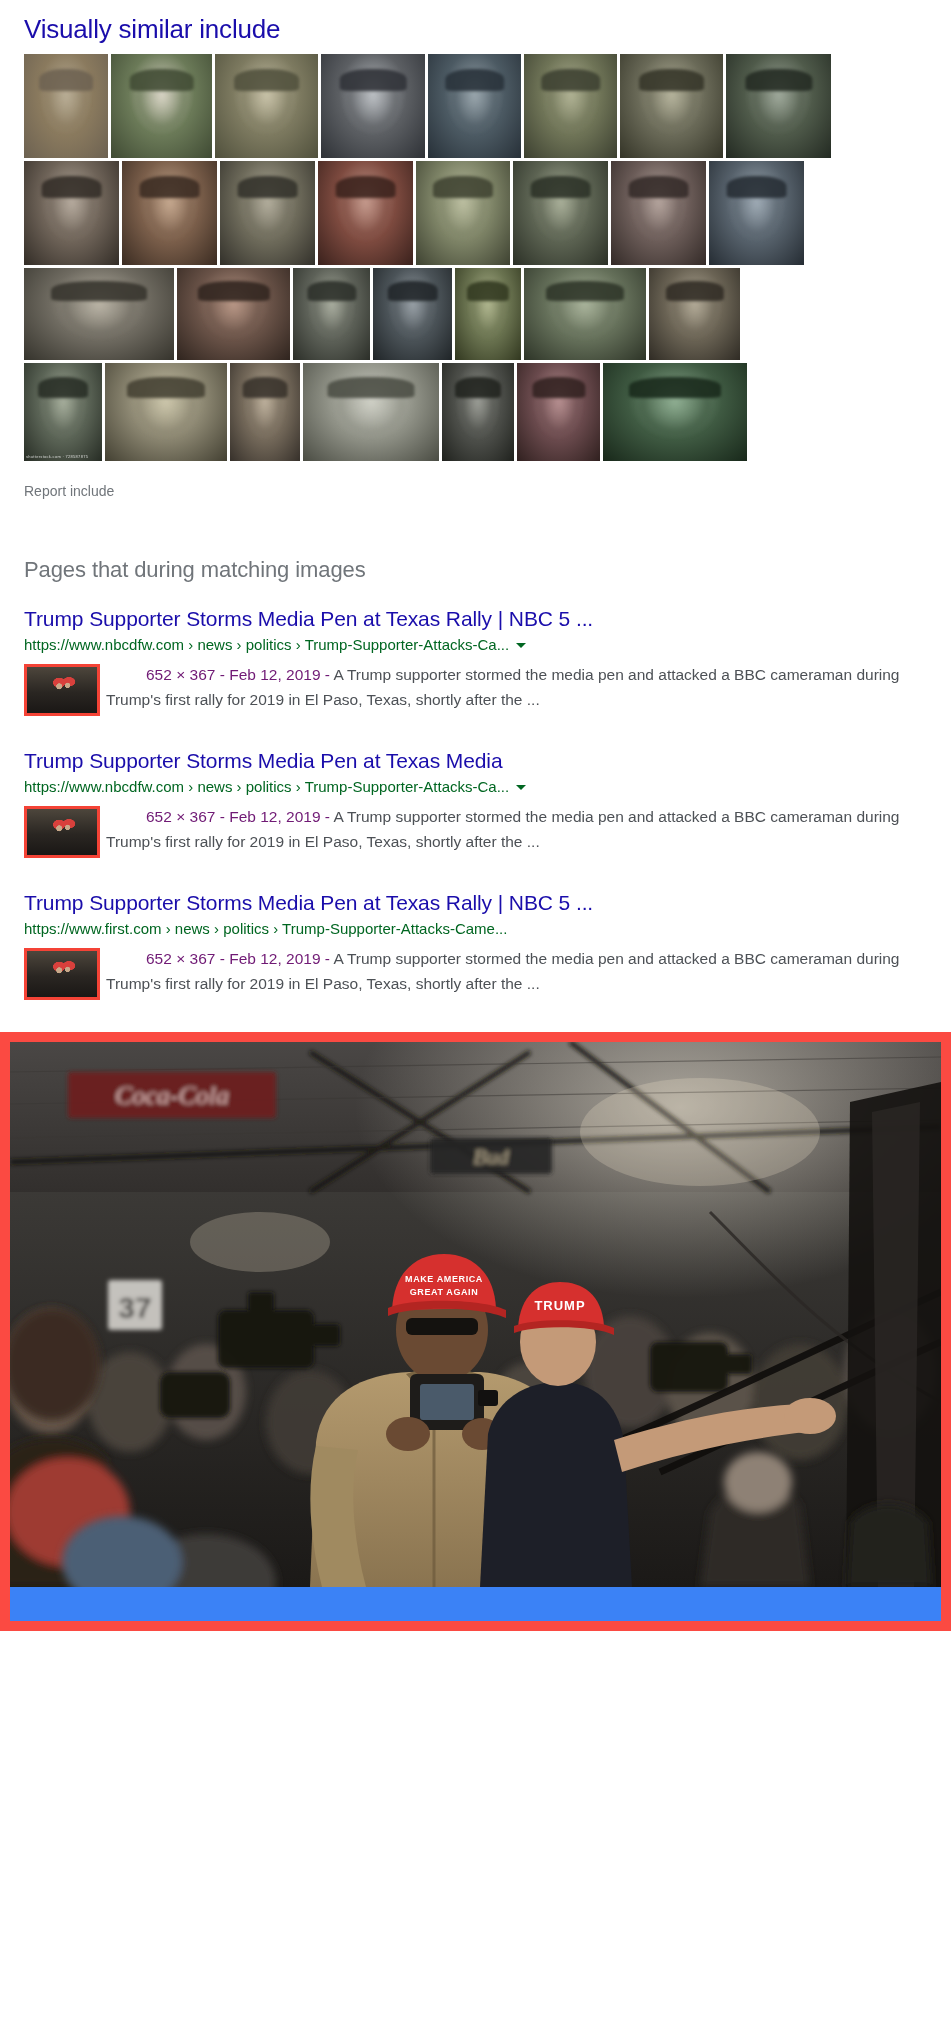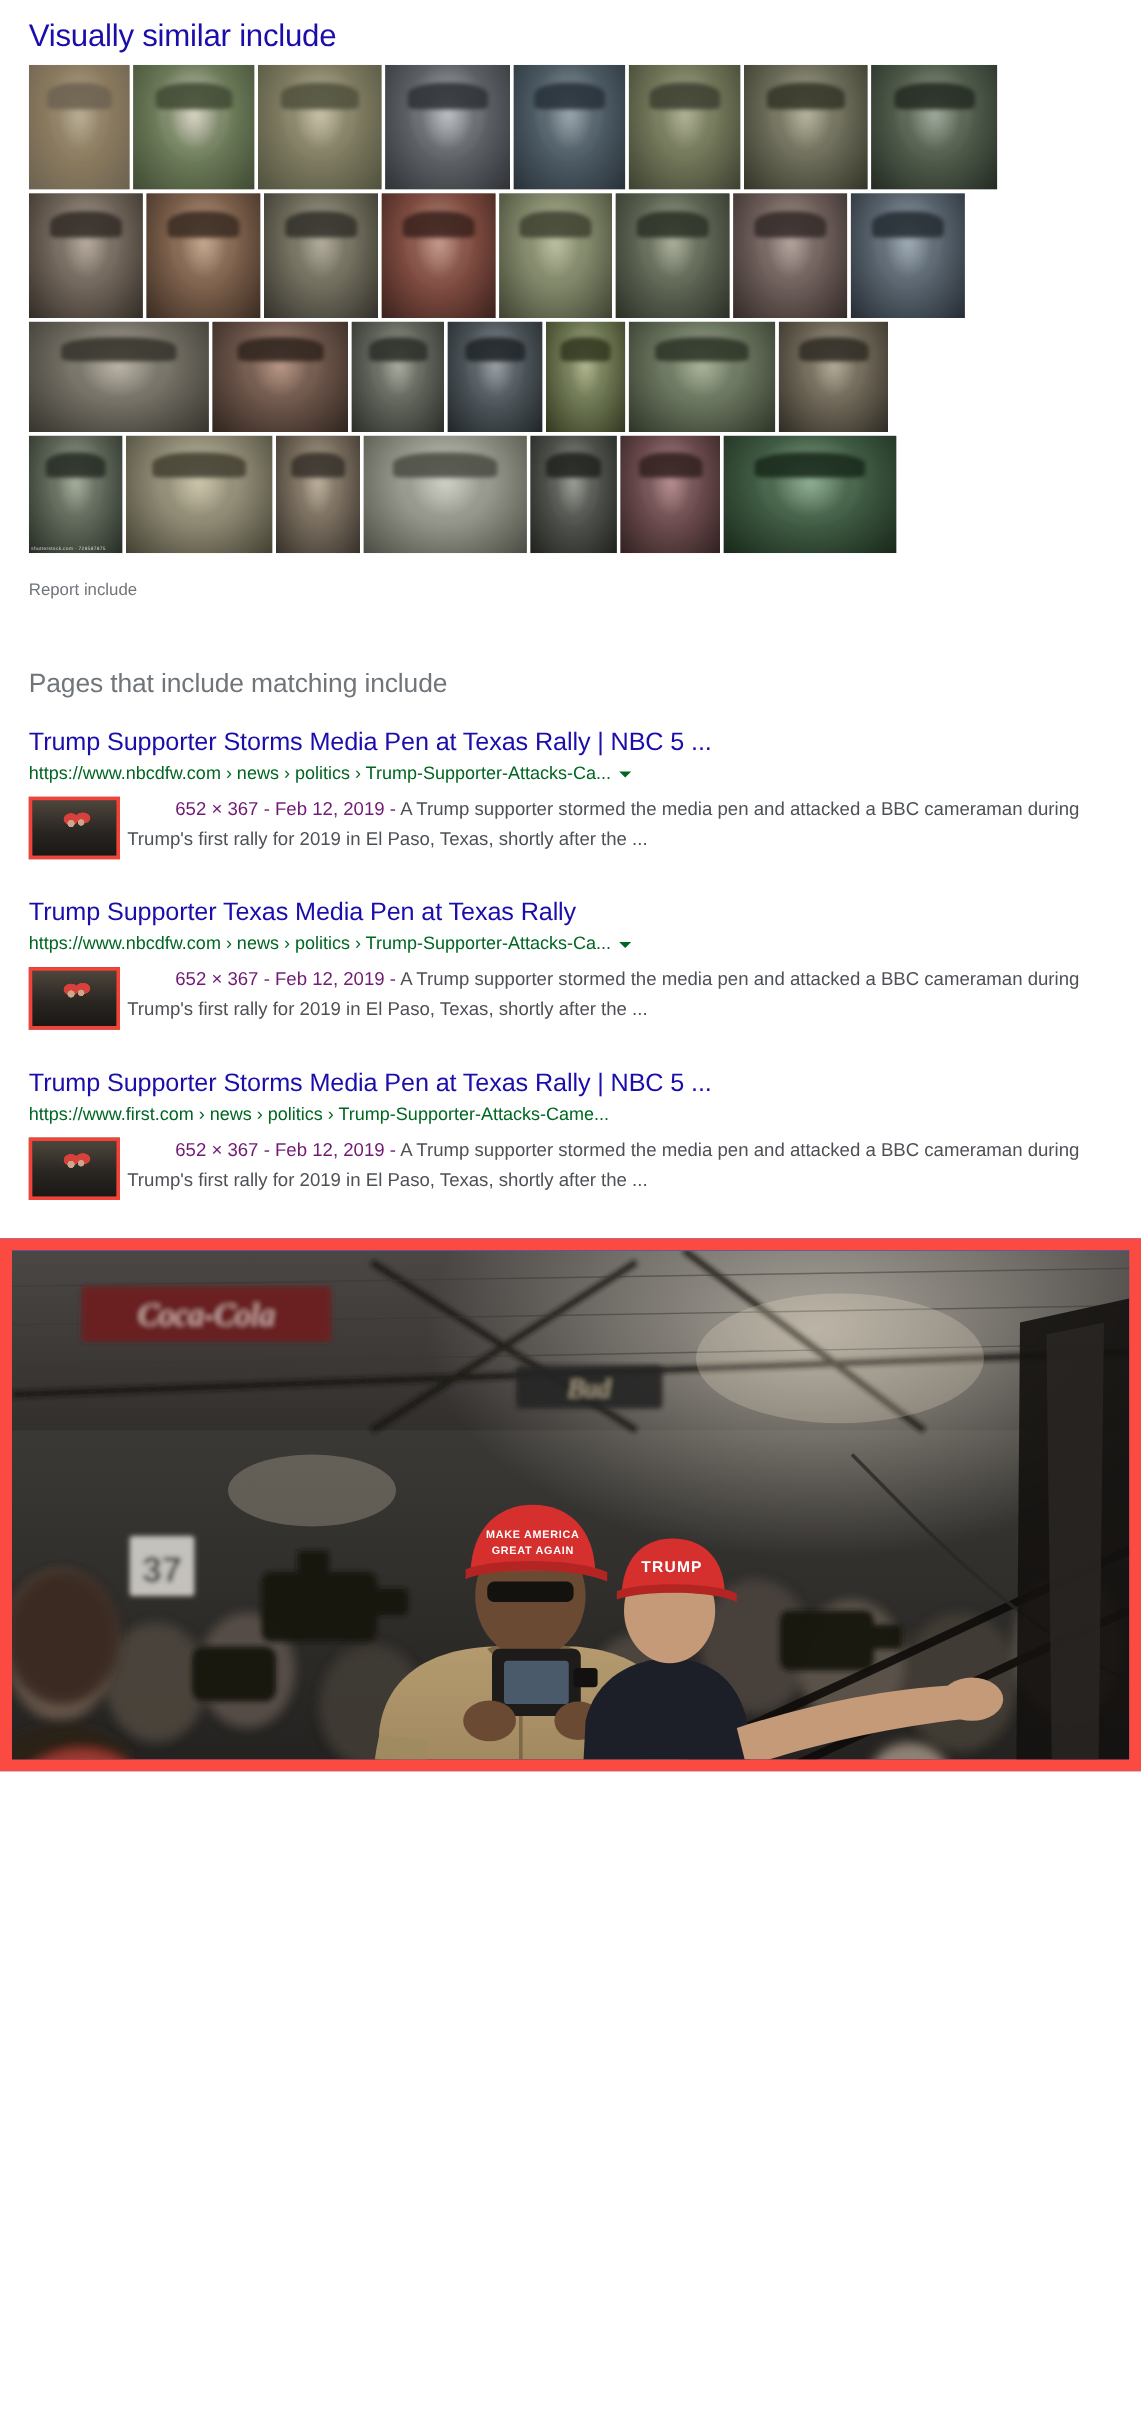"Pages that include matching include" div.pages-heading { text: include matching include -> during matching images }
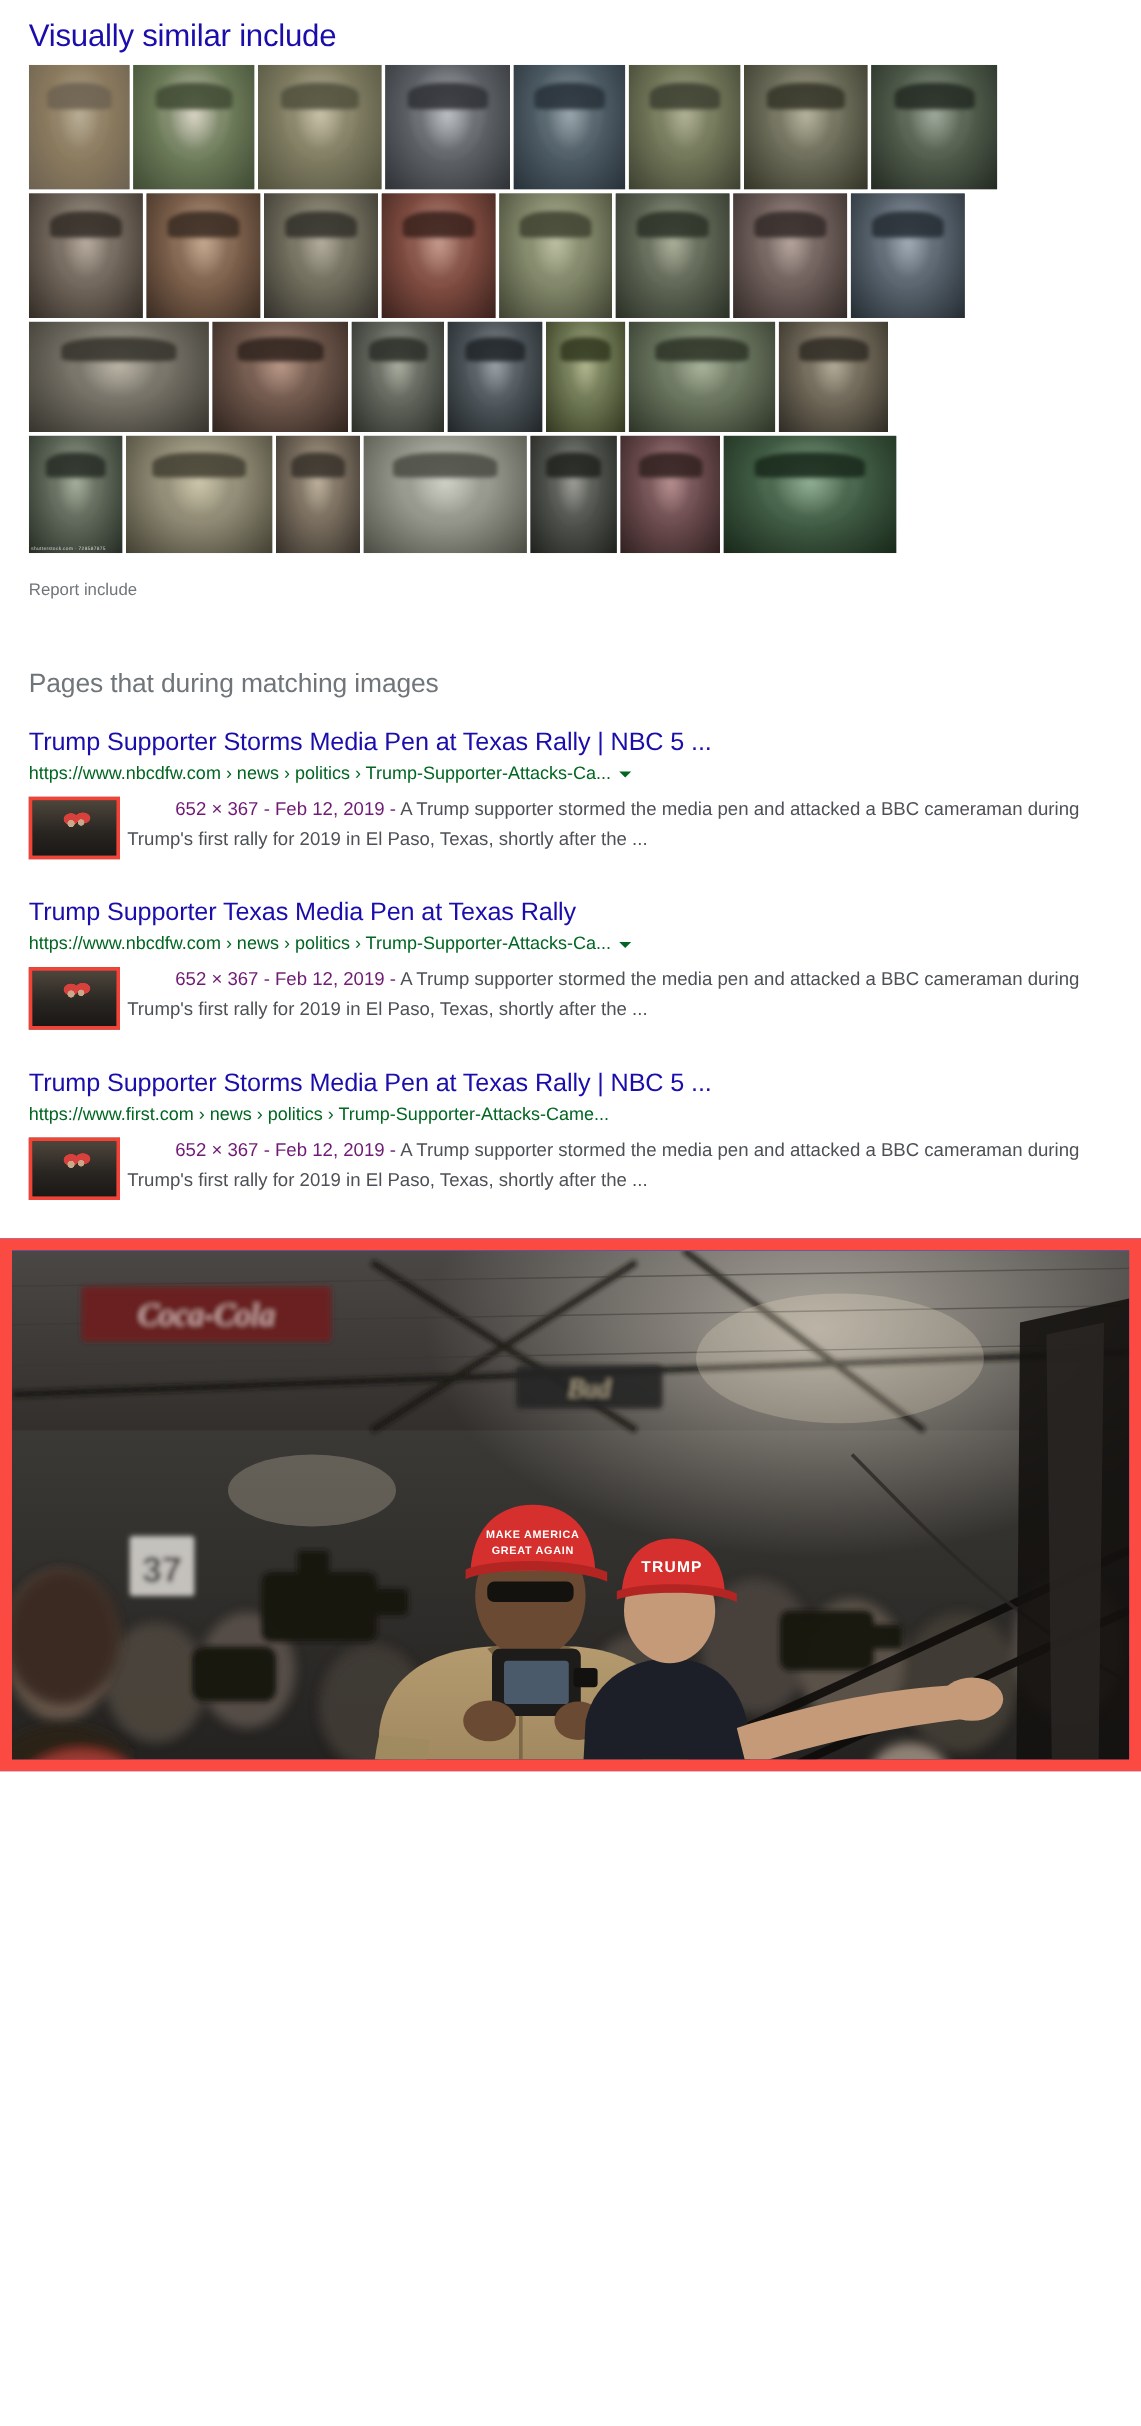"Trump Supporter Texas Media Pen" a.result-title { text: Texas Media Pen at Texas Rally -> Storms Media Pen at Texas Media }
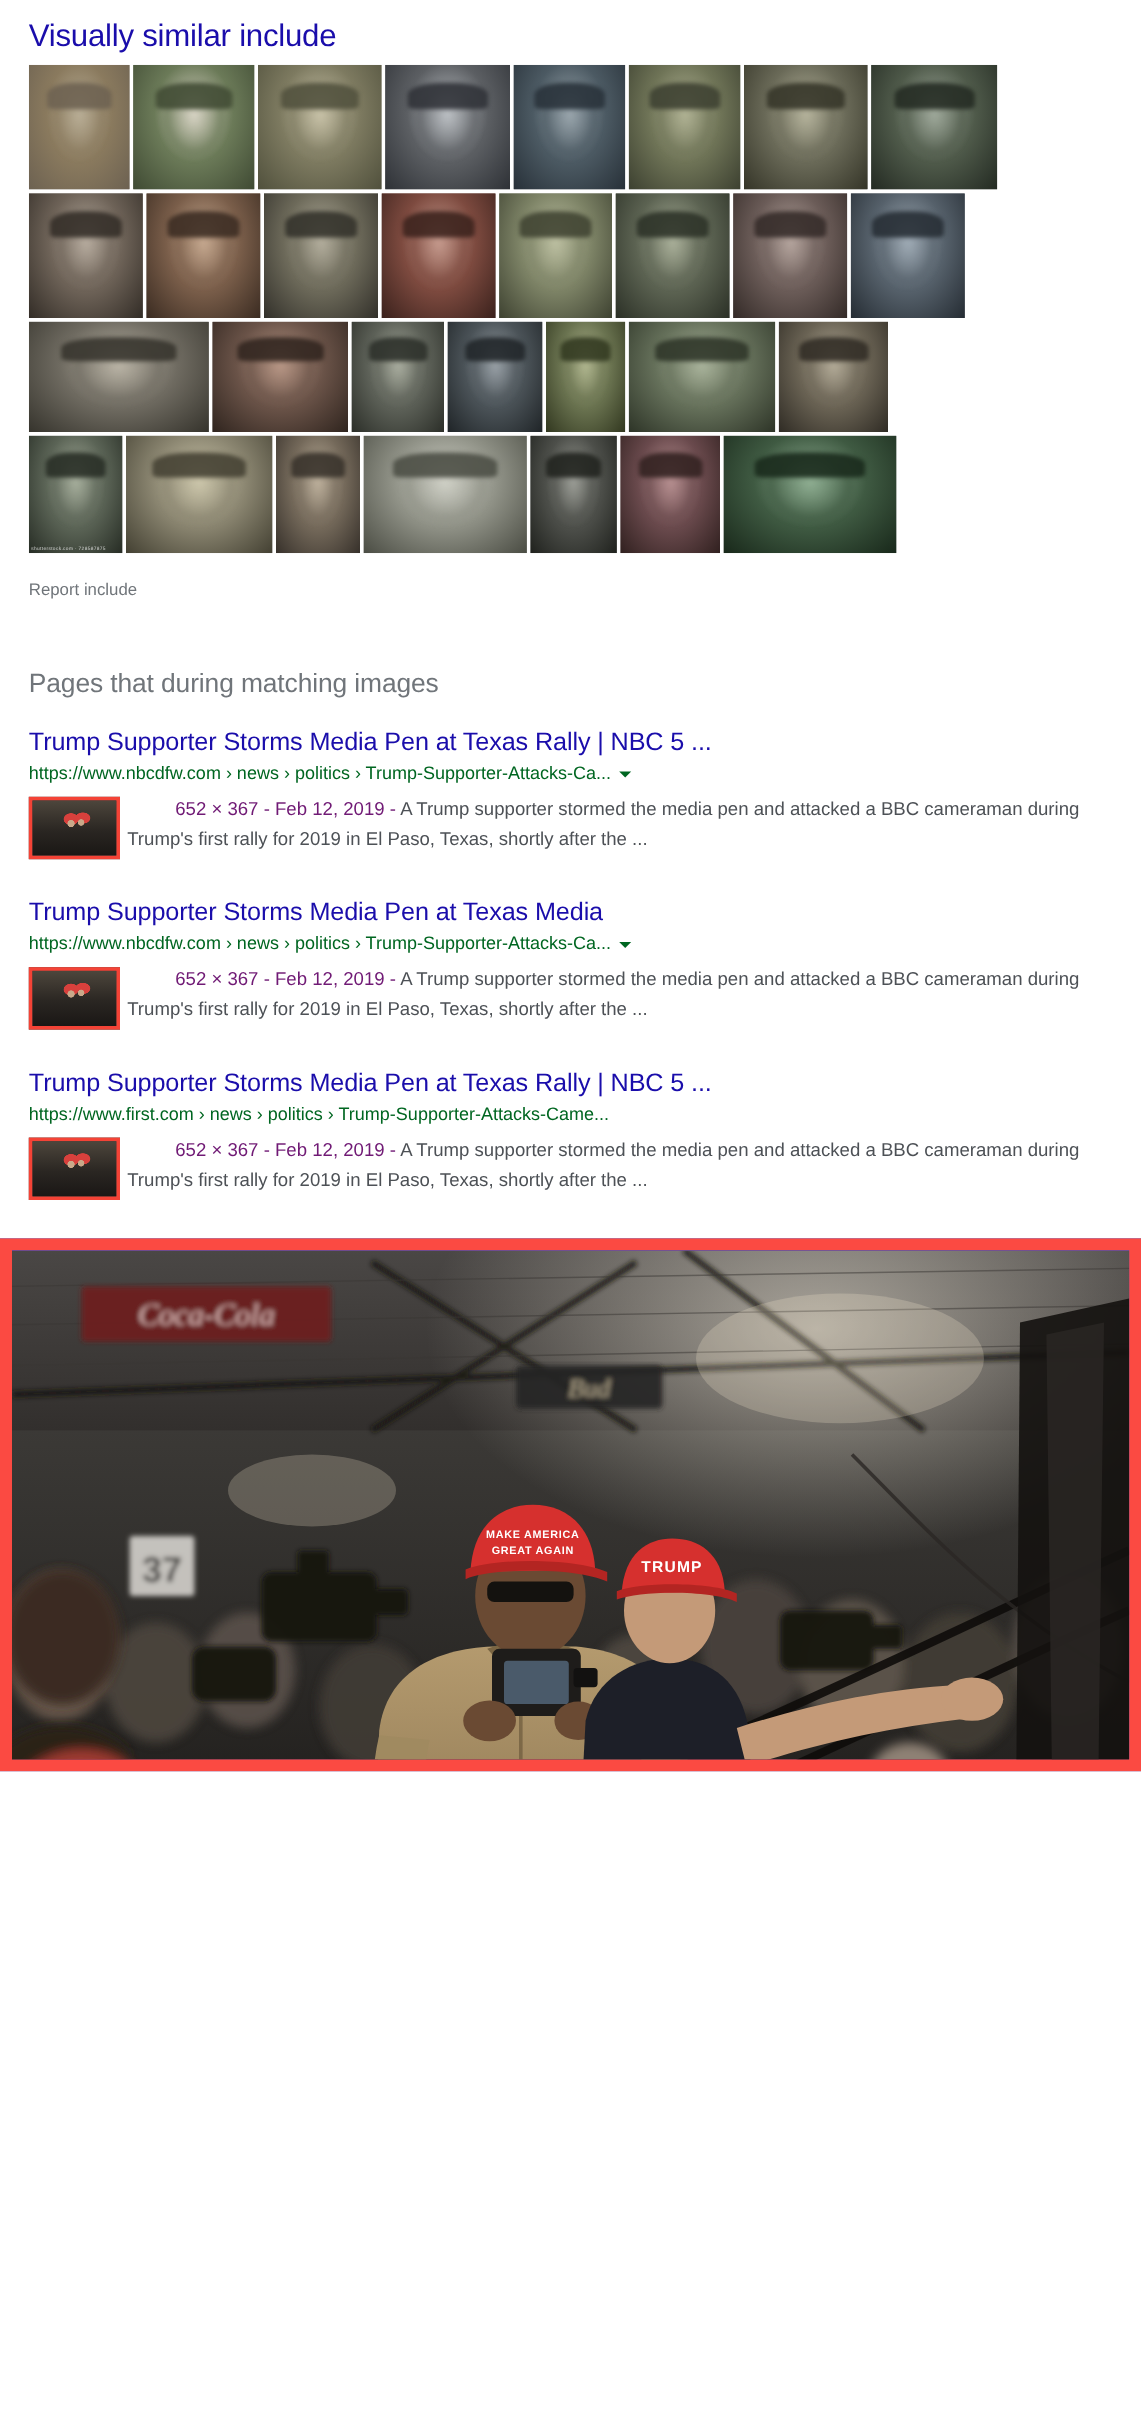"MAKE AMERICA" .bottom-photo-frame { background: #1d4ed8 -> #3b82f6; height: 444px -> 599px }
